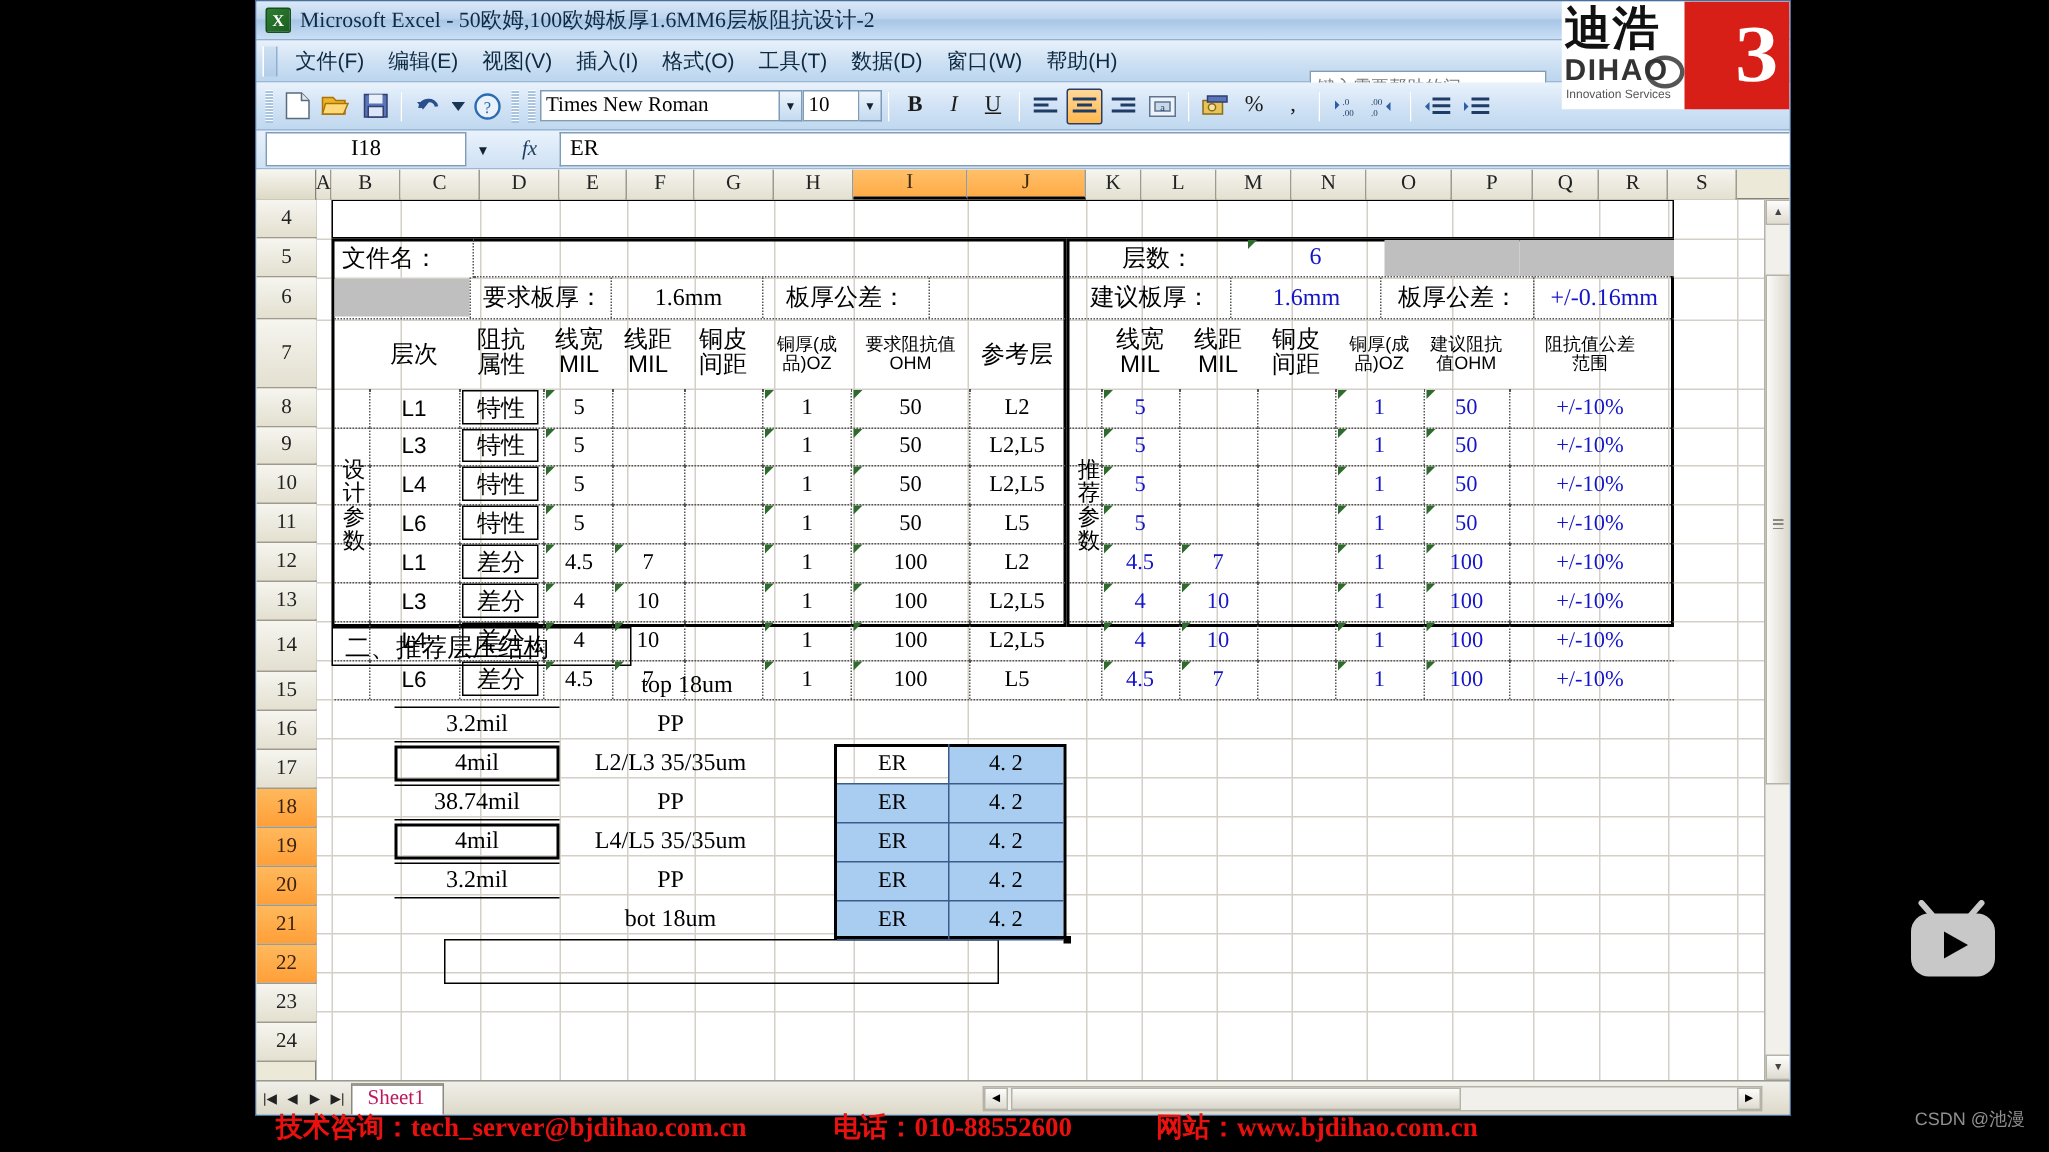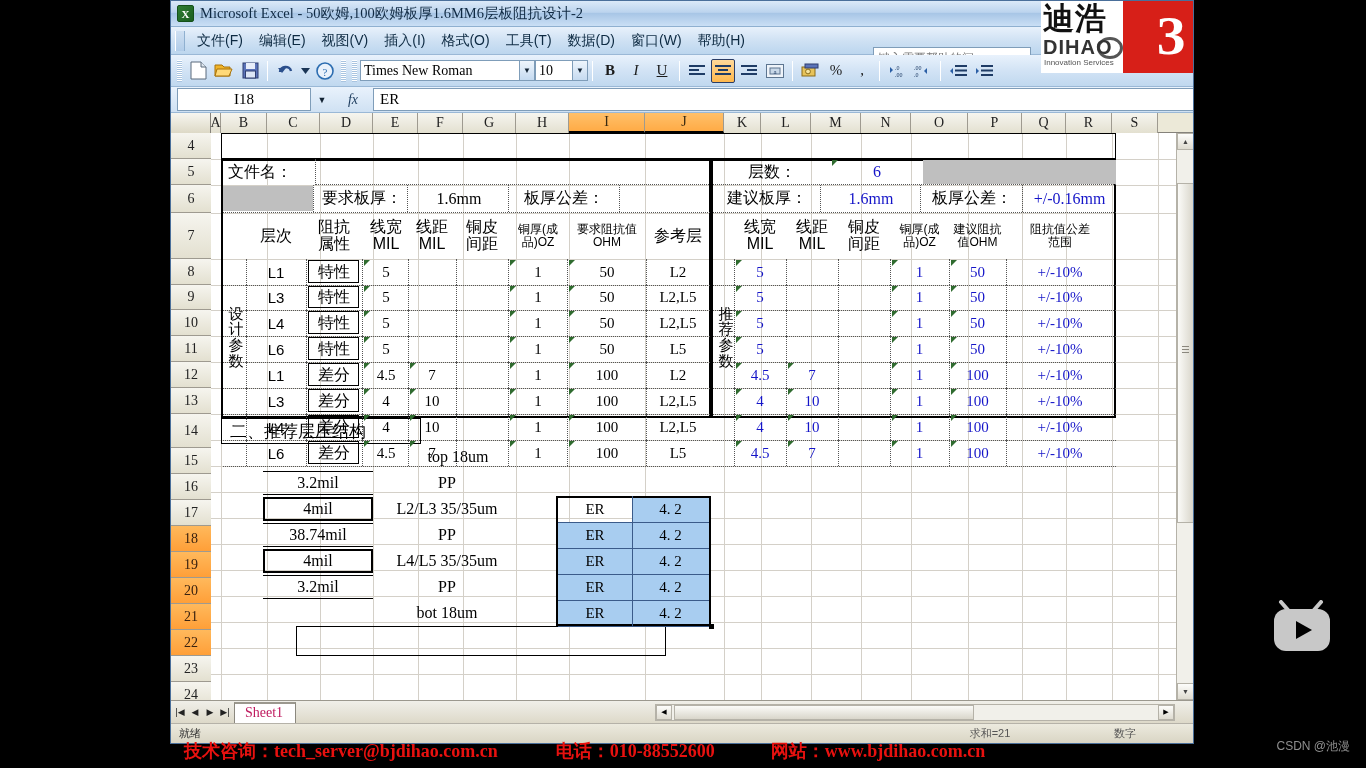"就绪" div.statusbar { html: <div> <div>就绪</div> <div>求和=21</div> <div>数字</div> </div> -> none }
